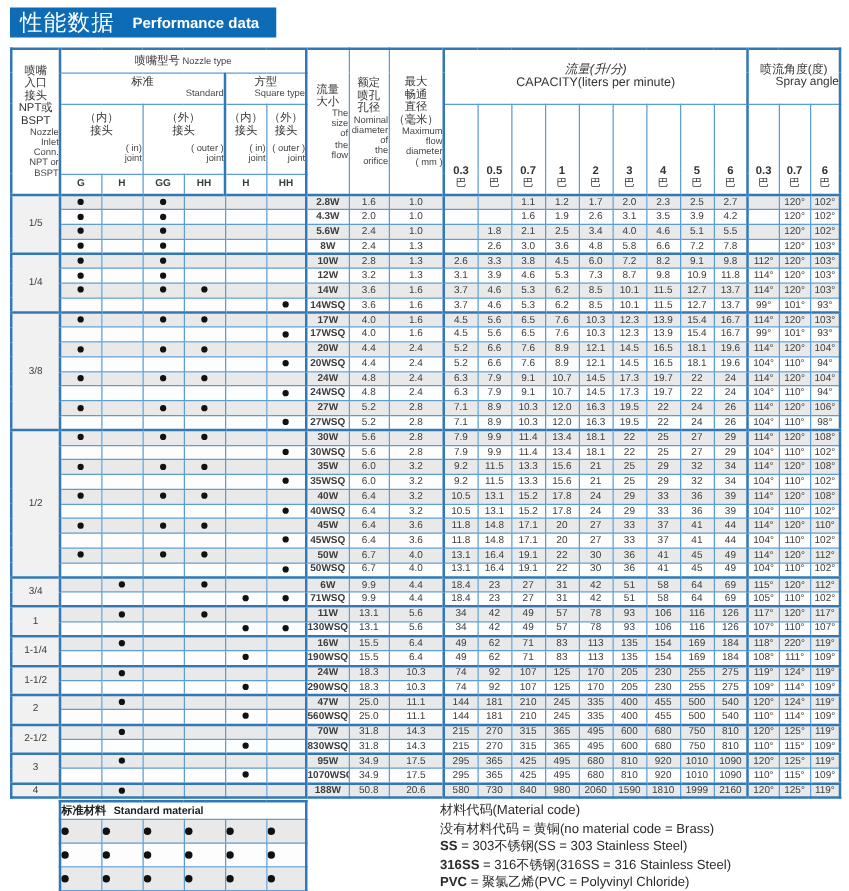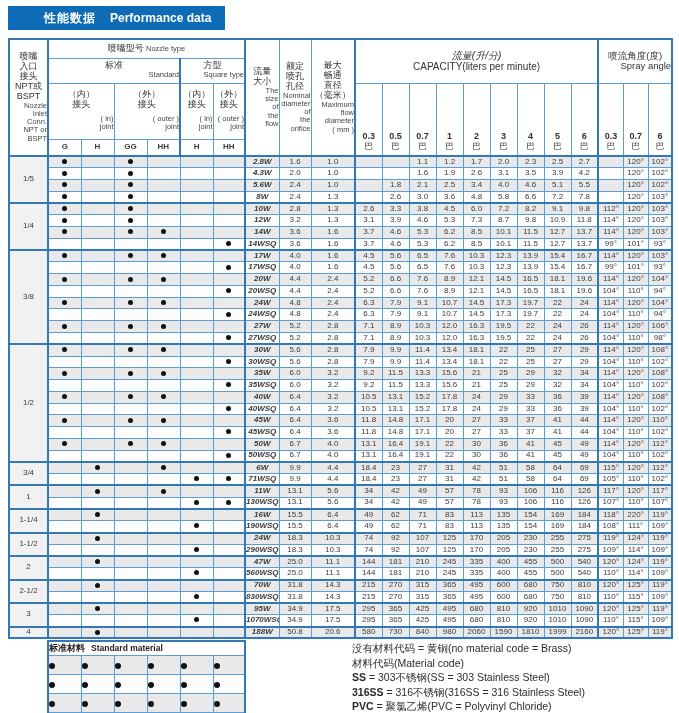"性能数据" .title-zh { font-size: 12px -> 18px; font-weight: bold -> normal; margin-left: 28px -> none }
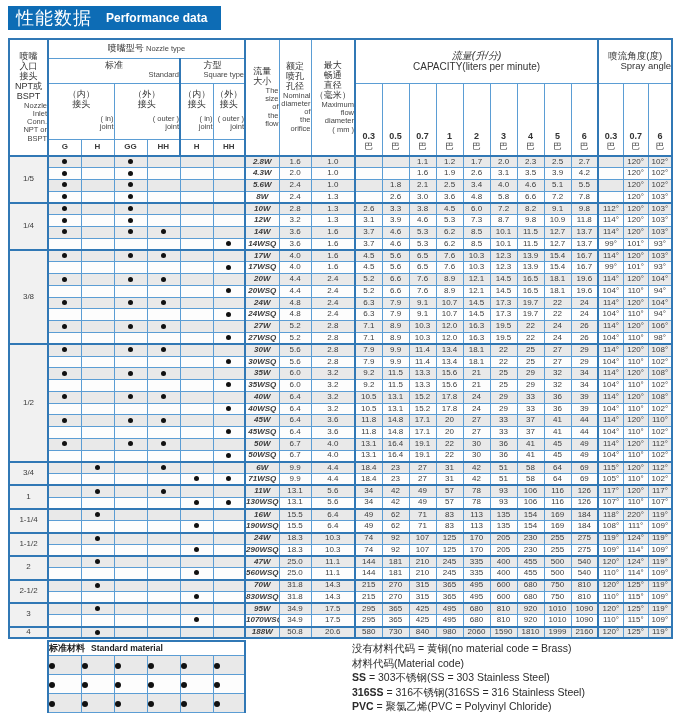"2.8W" td.modelcell { font-style: italic -> none }
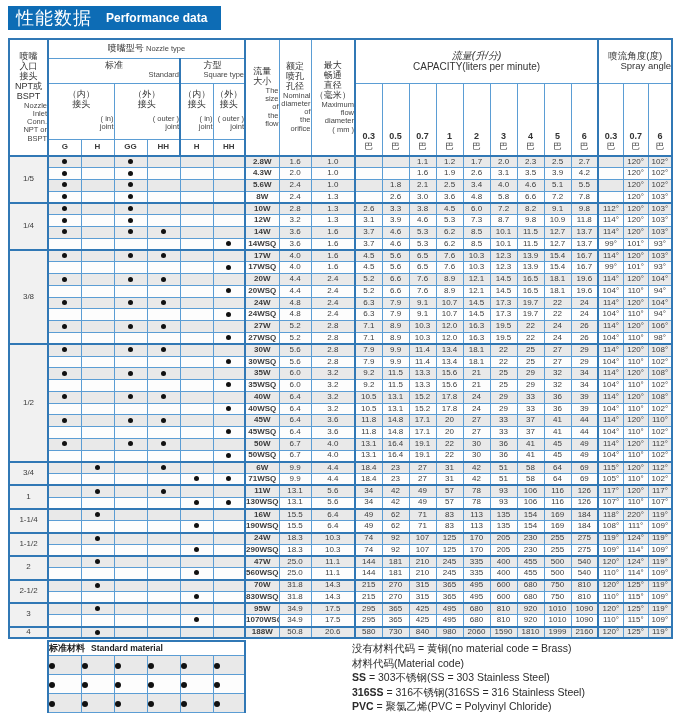"没有材料代码 = 黄铜(no material code" div.lgline { order: before "材料代码(Material code)" -> after "材料代码(Material code)" }
